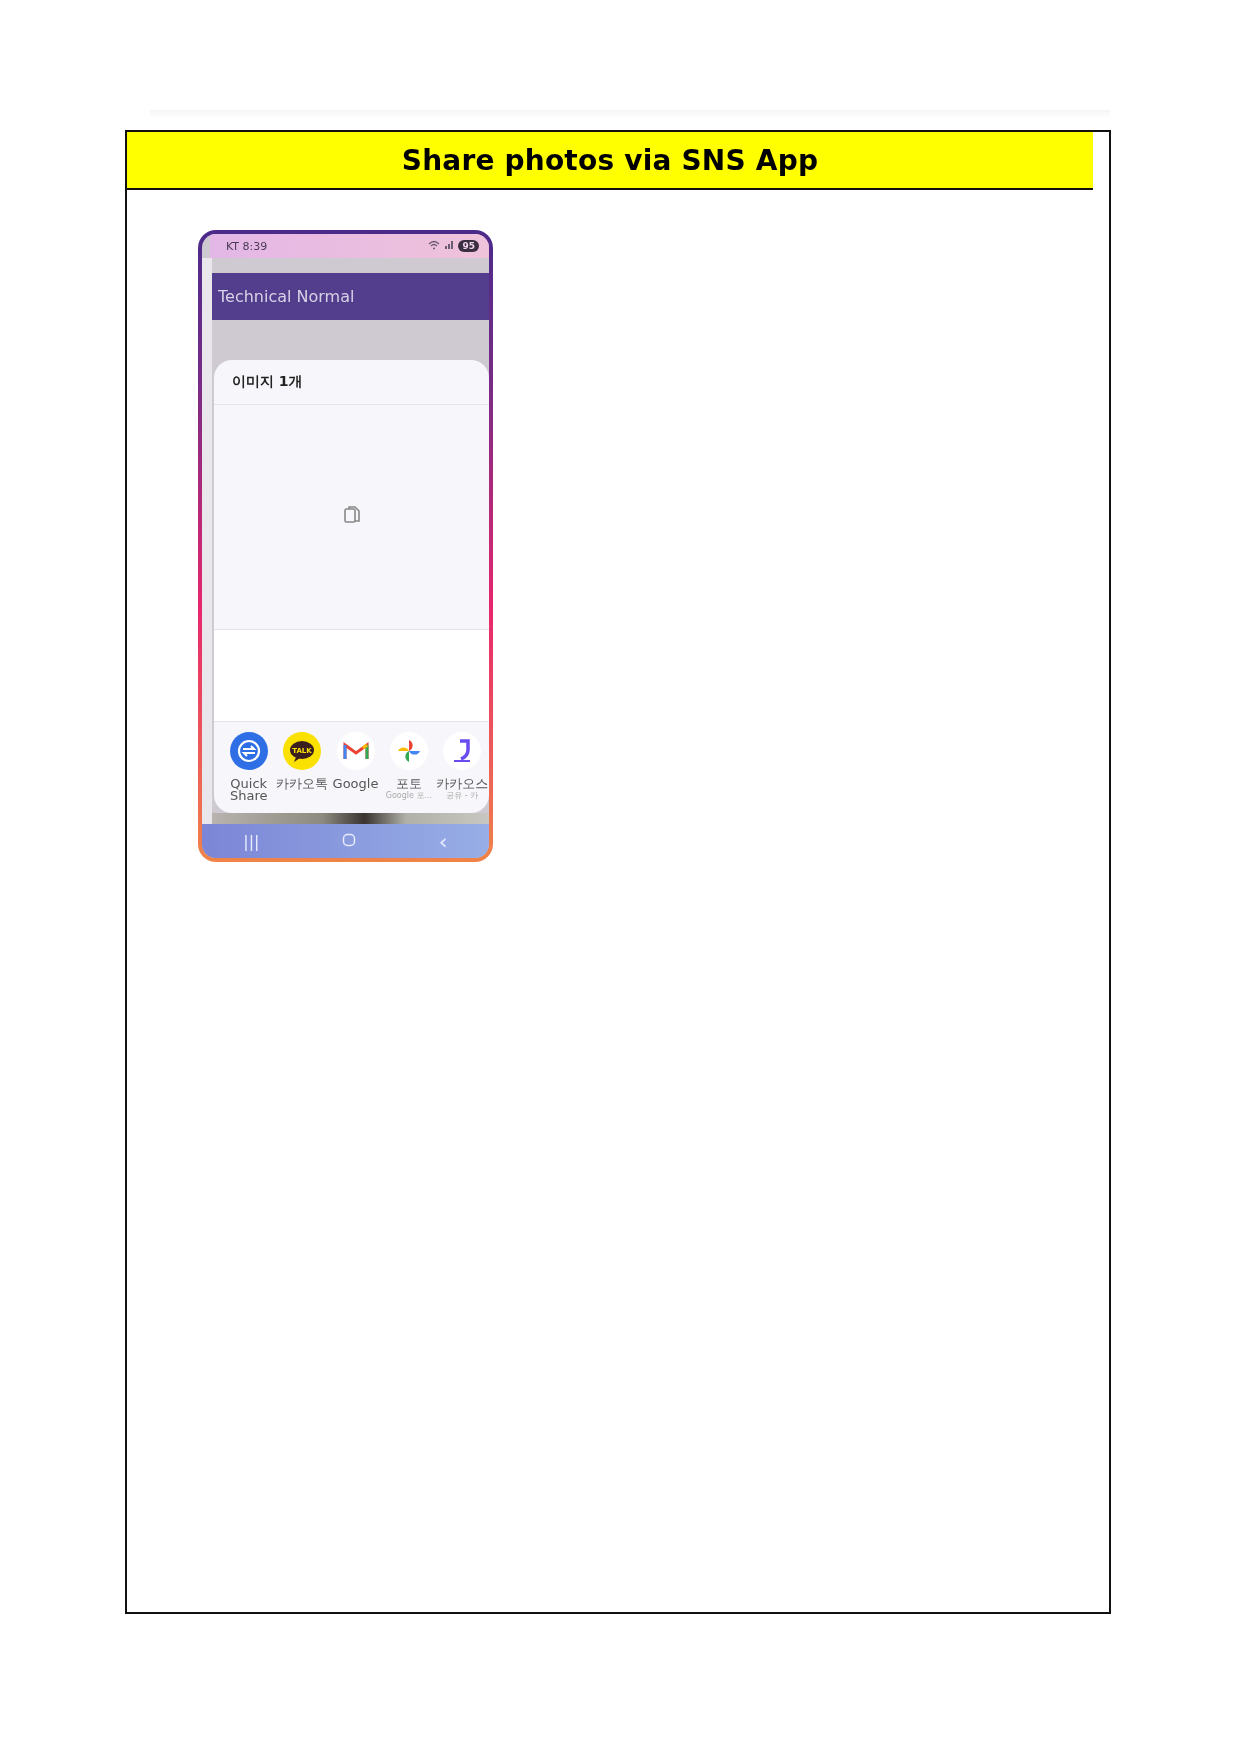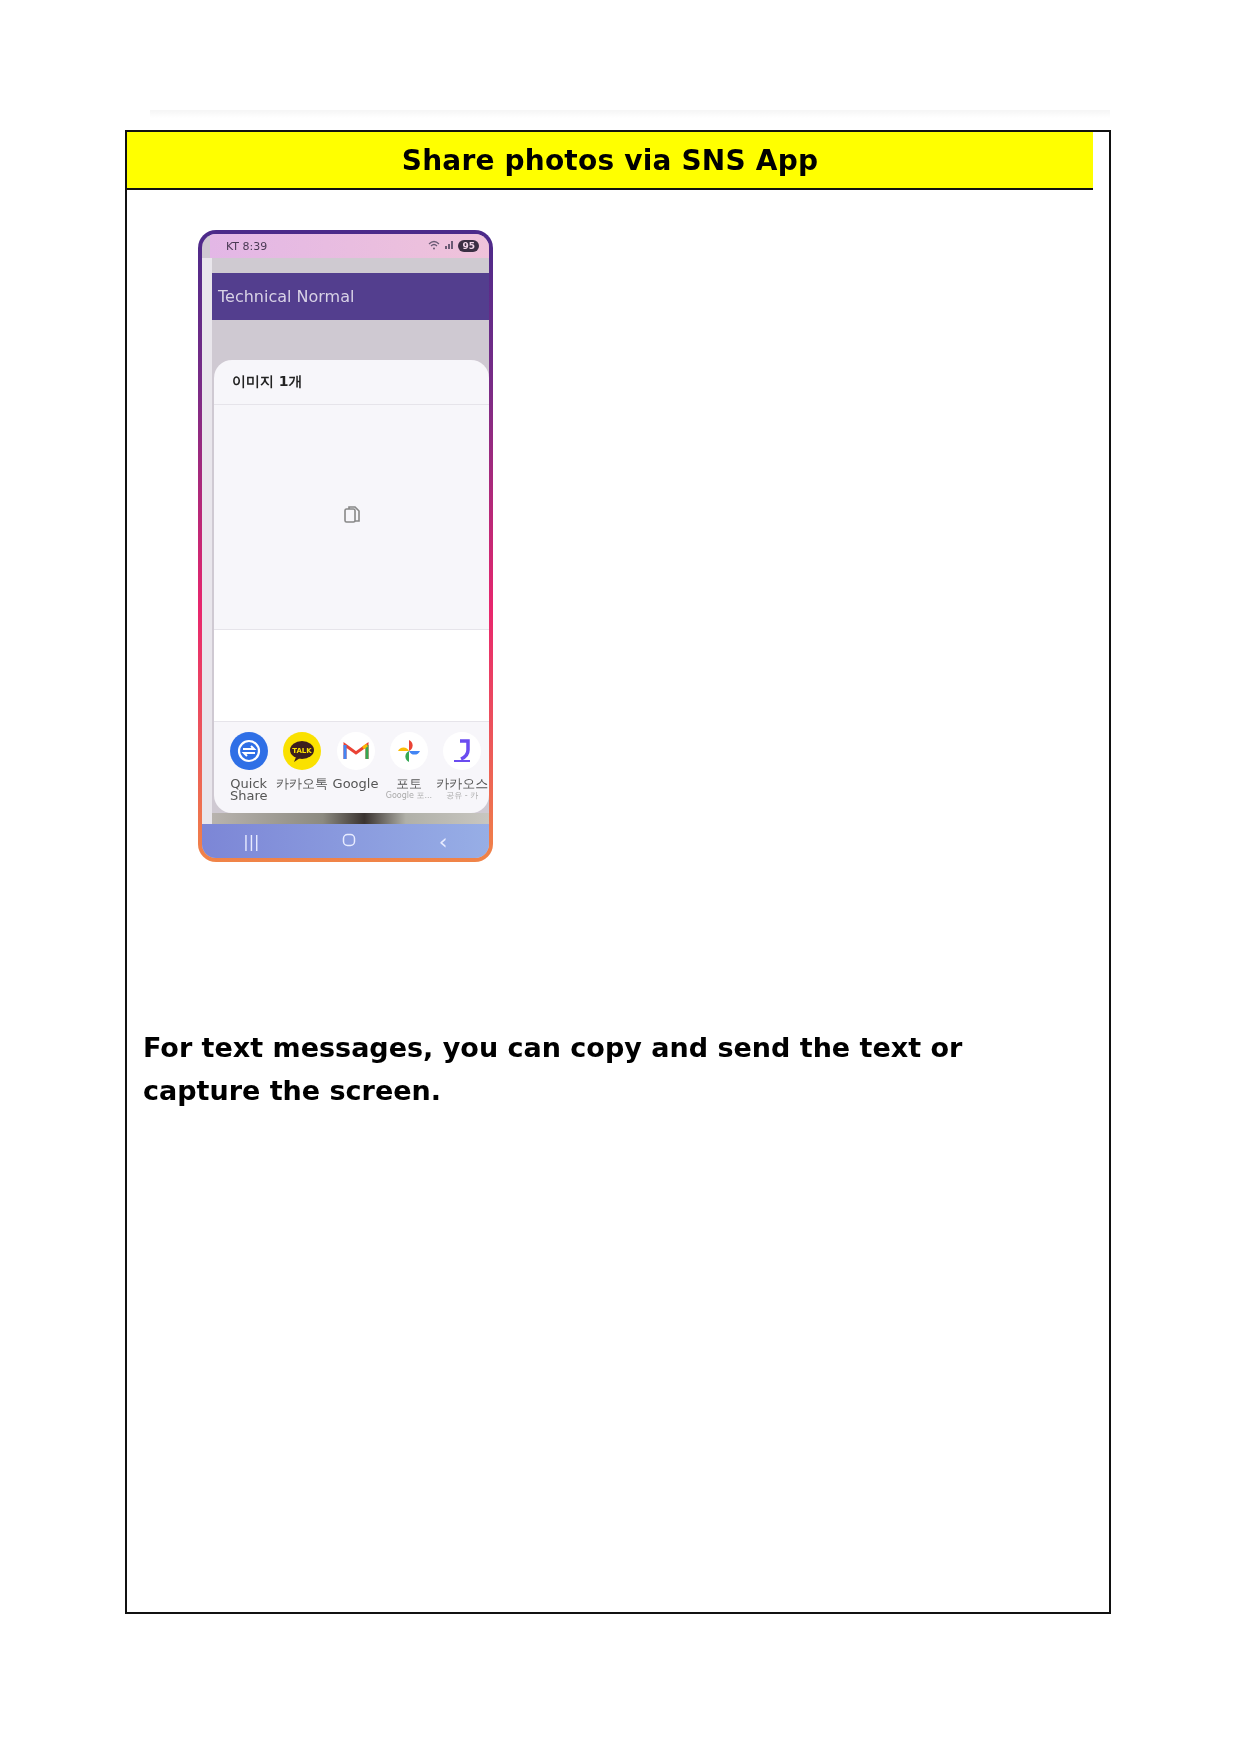"For text messages, you can" p { html: <p>For text messages, you can copy and send the text or capture the screen.</p> -> none }
